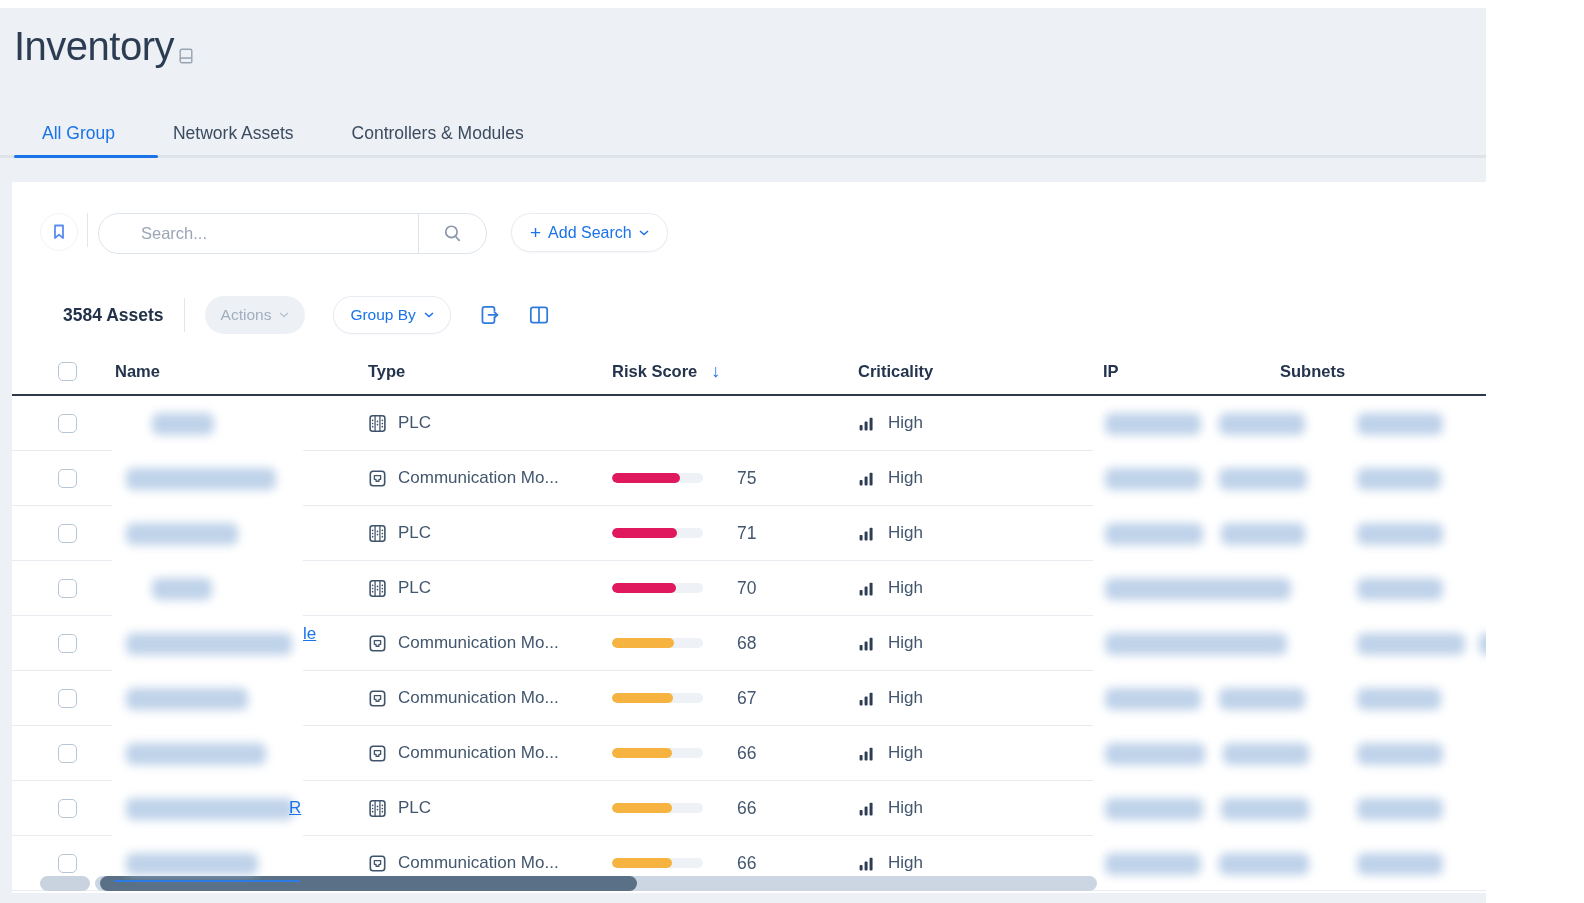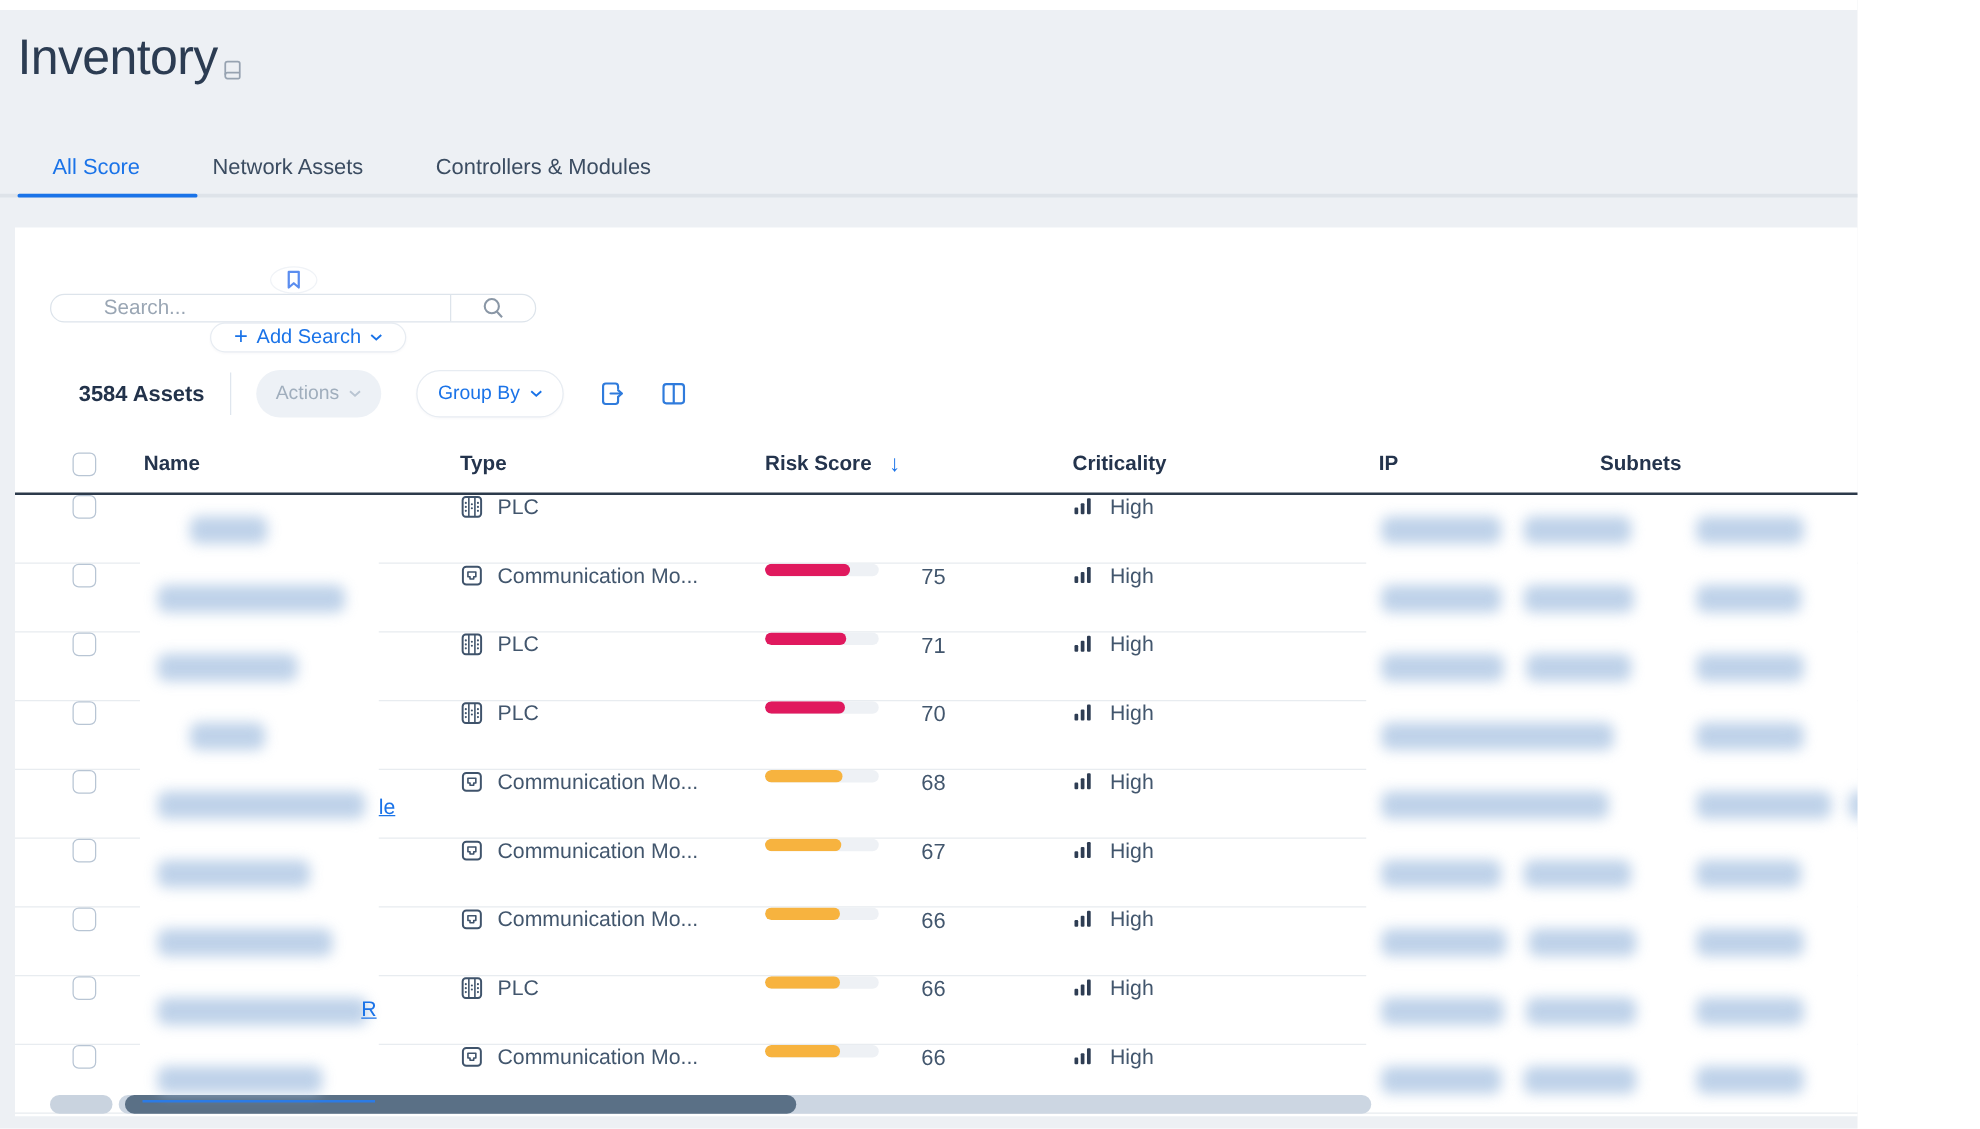"All Score" div.tab { text: Score -> Group }
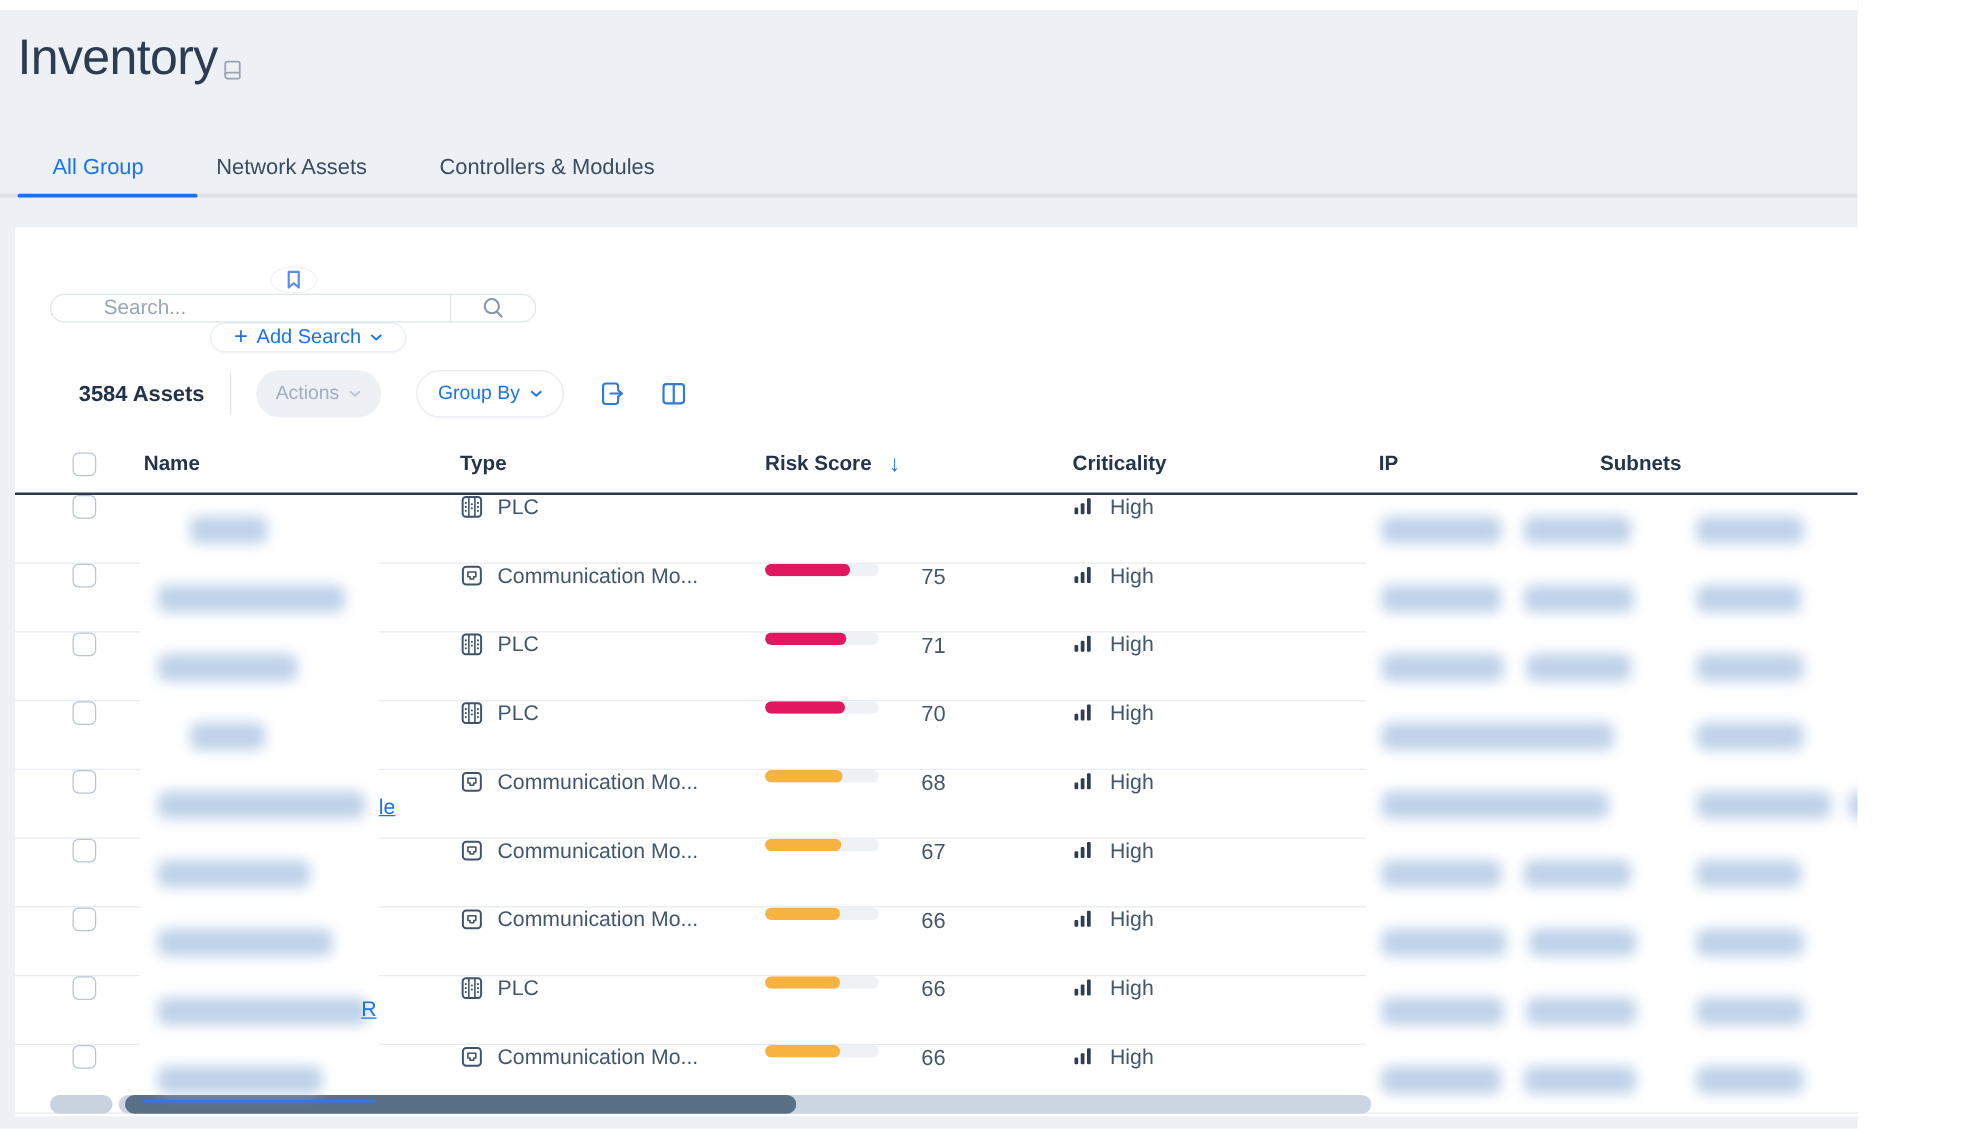"Search..." .toolbar1 { align-items: center -> none; flex-direction: column -> none }
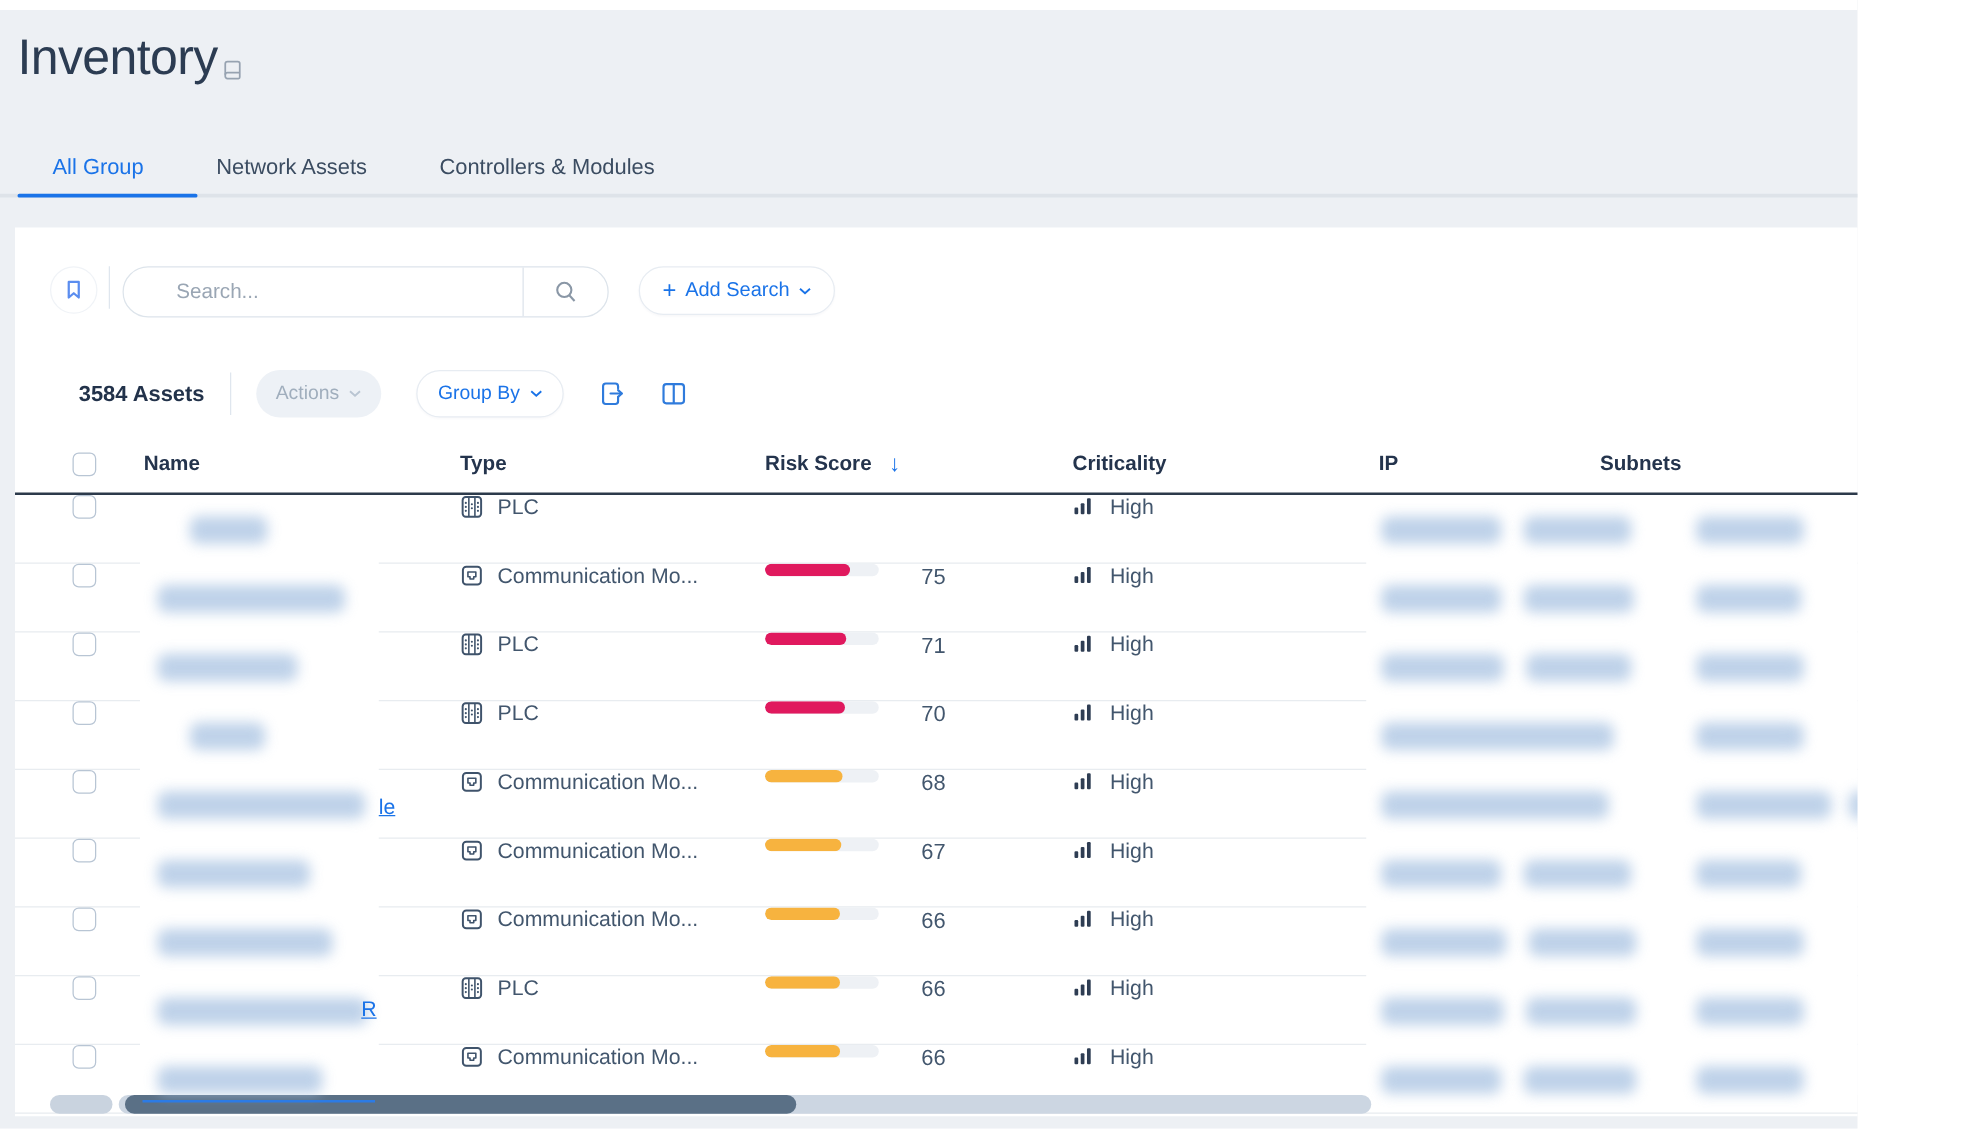"PLC" .cell { align-items: flex-start -> center }
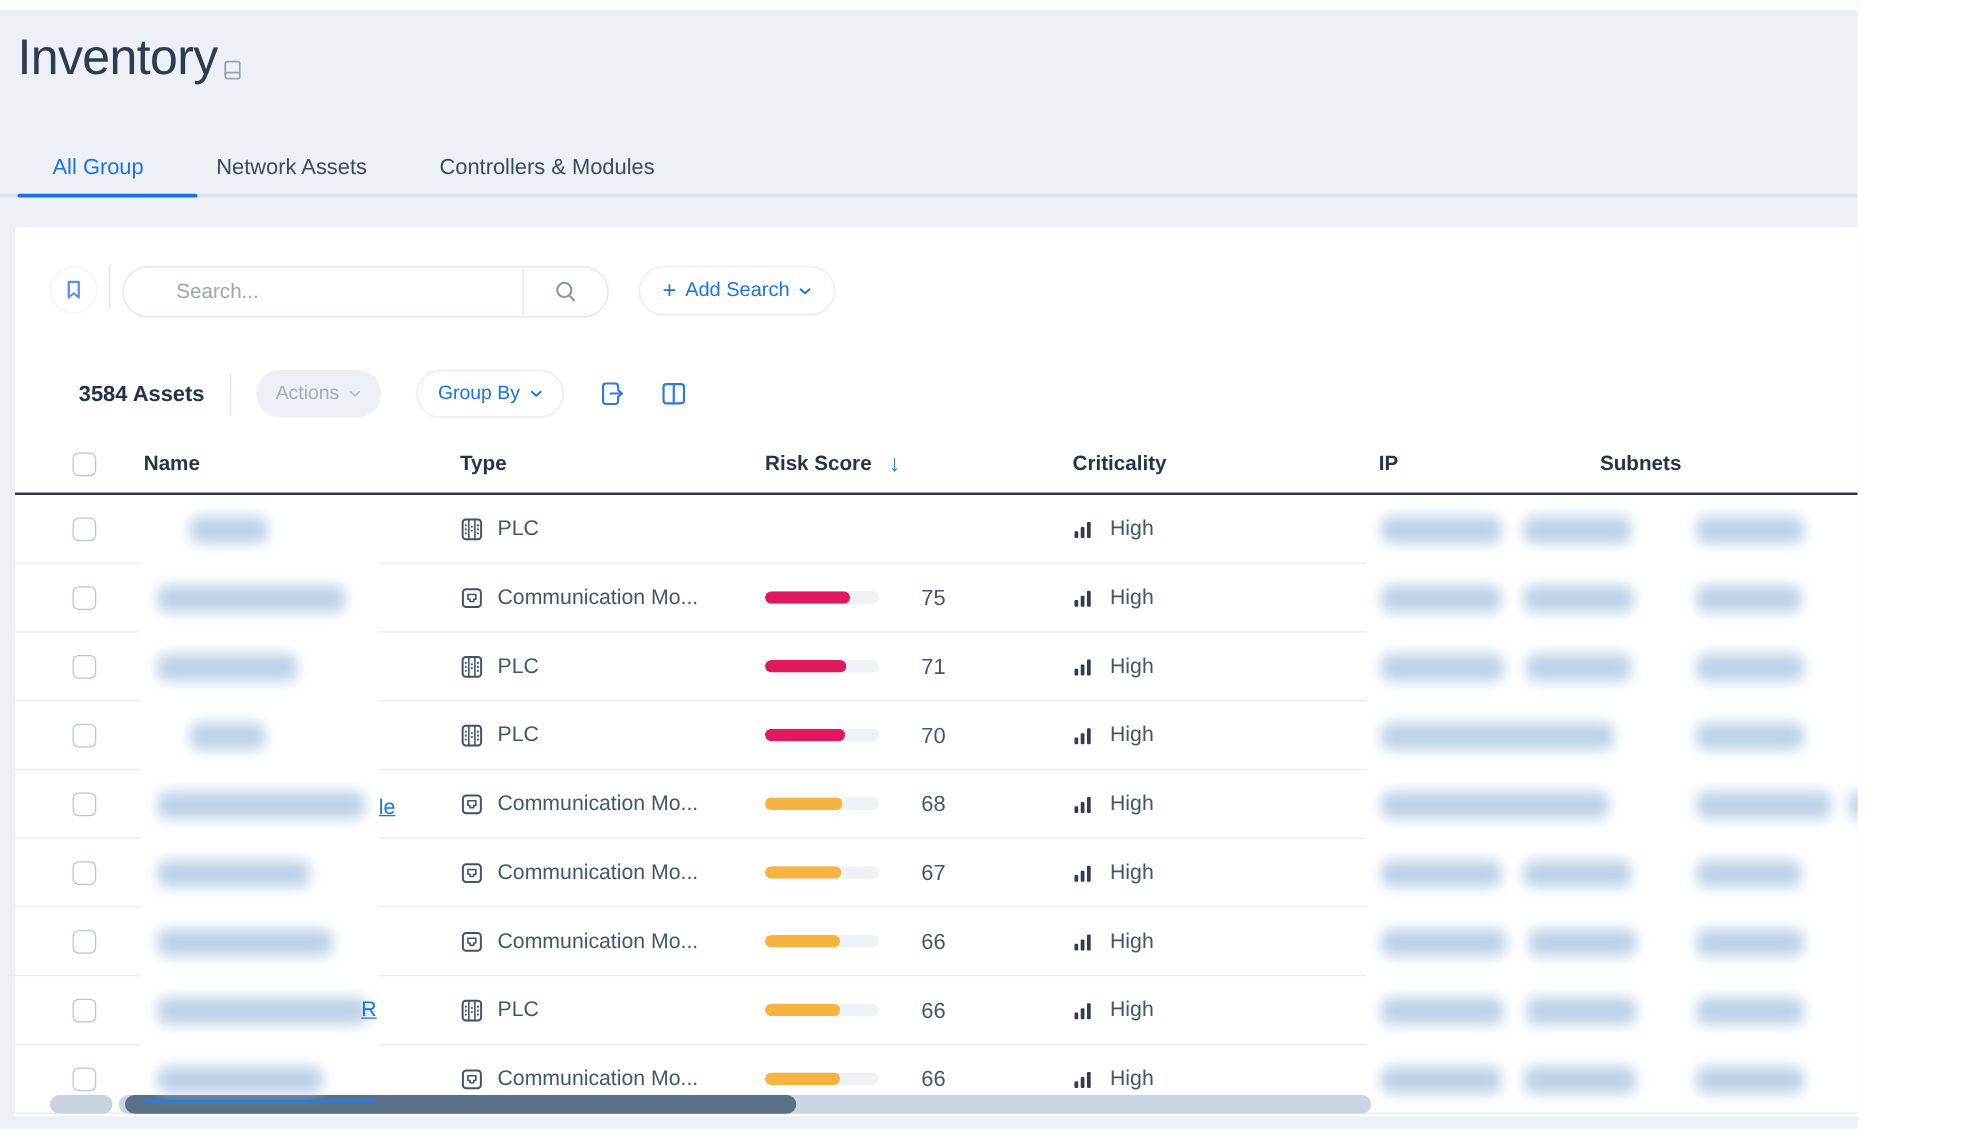"le" div.suffix-link { top: 238px -> 226px }
